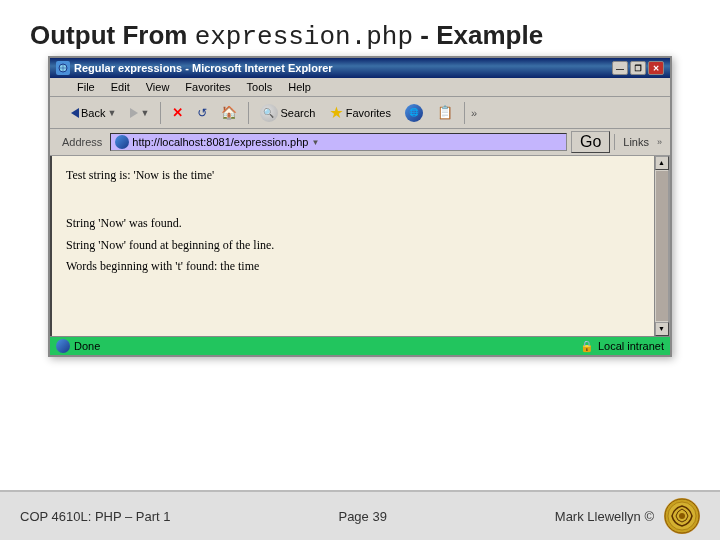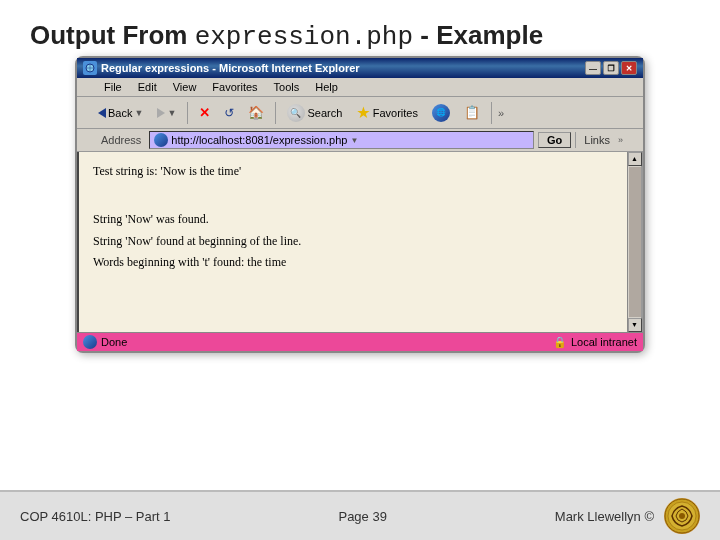"Regular expressions - Microsoft Internet" .browser-window { border-radius: 8px -> 0; width: 570px -> 624px }
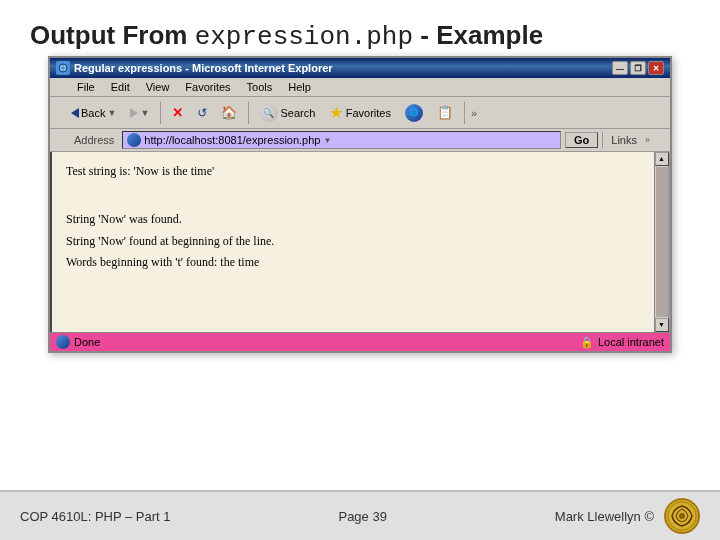"Address" .browser-addressbar { padding: 2px 20px -> 2px 8px }
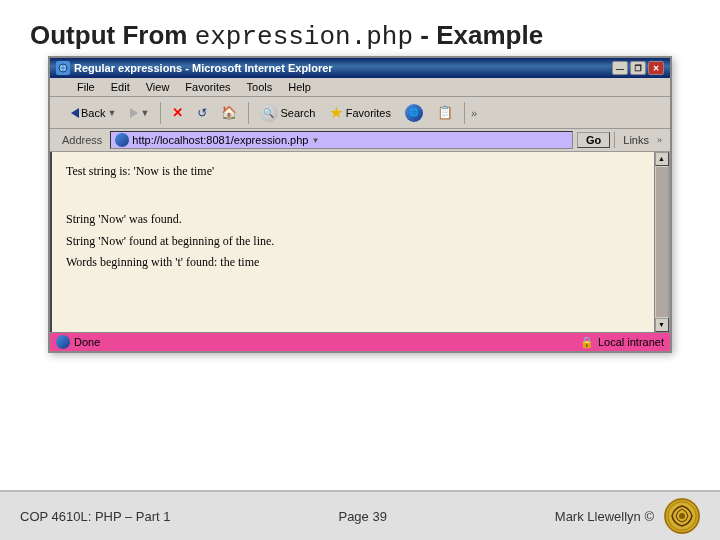"Go" .addr-go-btn { font-size: 11px -> 16px; font-weight: bold -> none }
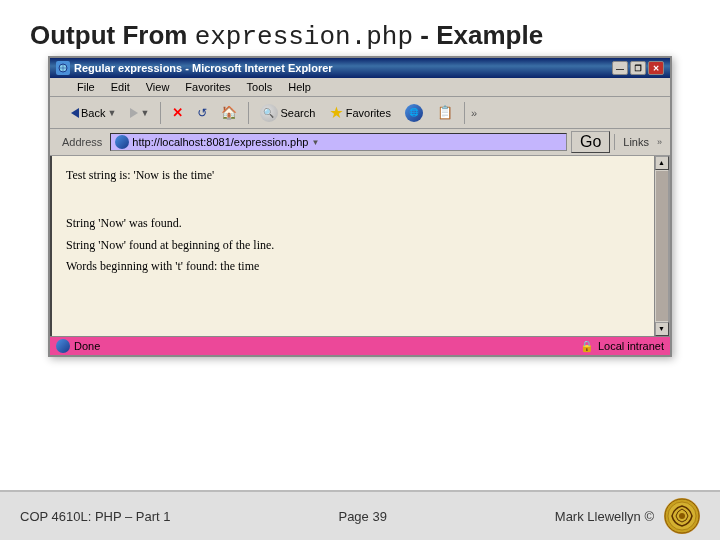"Done" .browser-statusbar { background: #ec4899 -> #22c55e }
